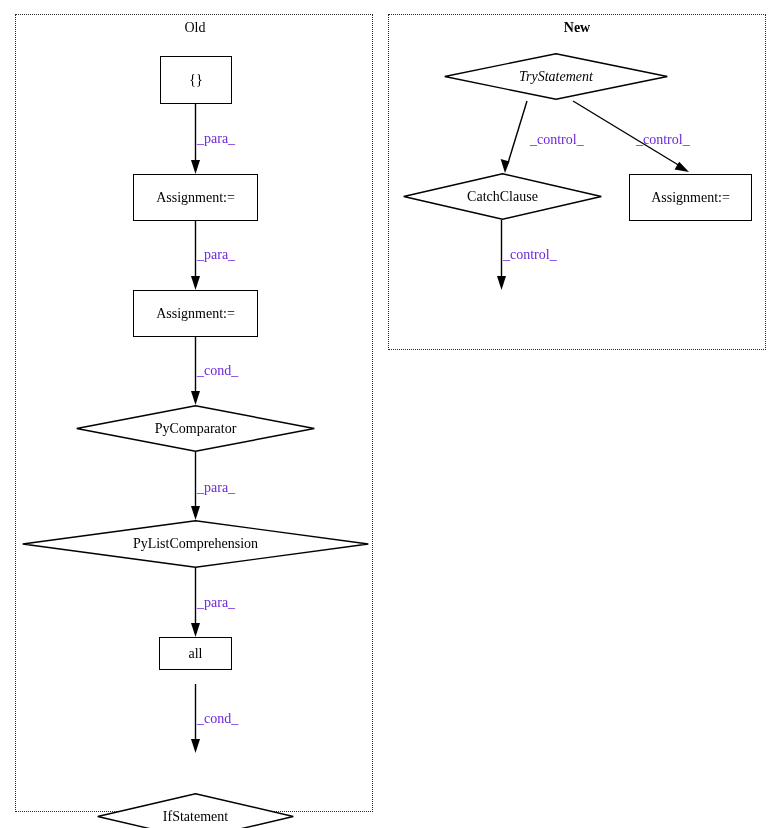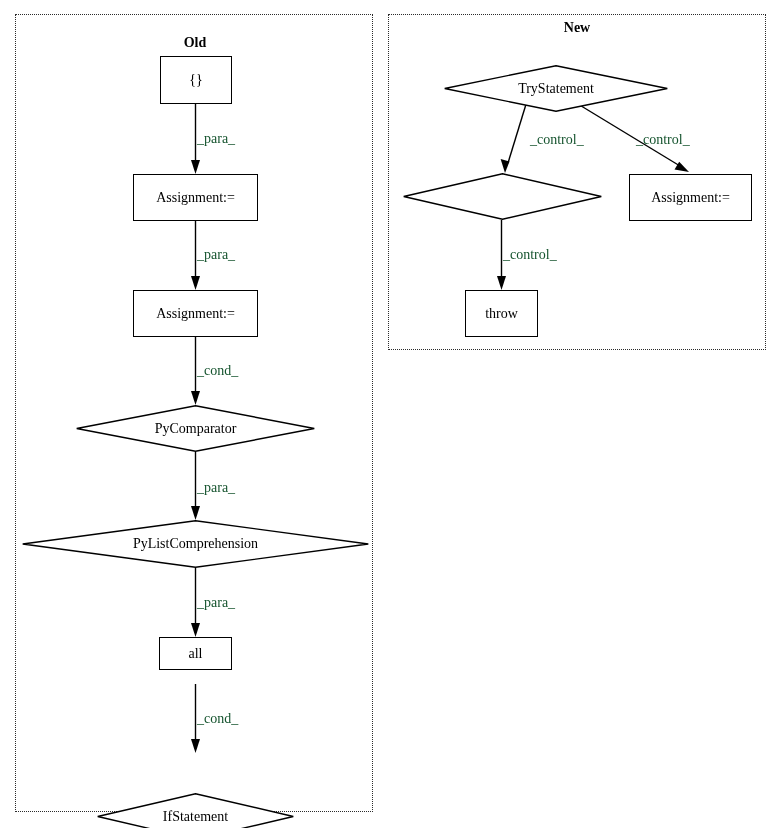"Old" div.cluster-label { font-weight: bold -> none; top: 36px -> 21px }
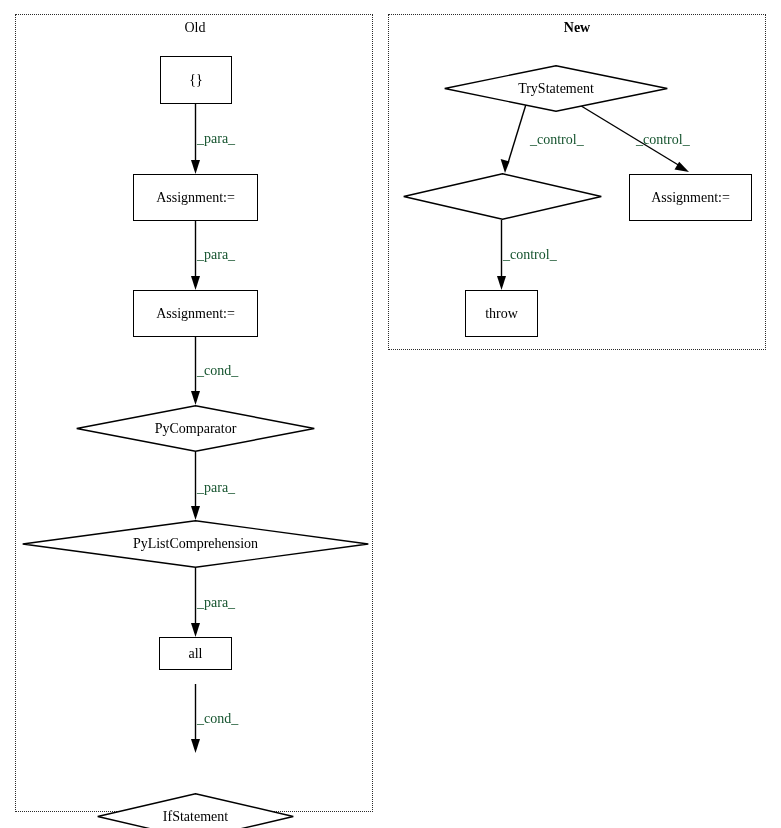"TryStatement" div.node { font-style: none -> italic; top: 65px -> 53px }
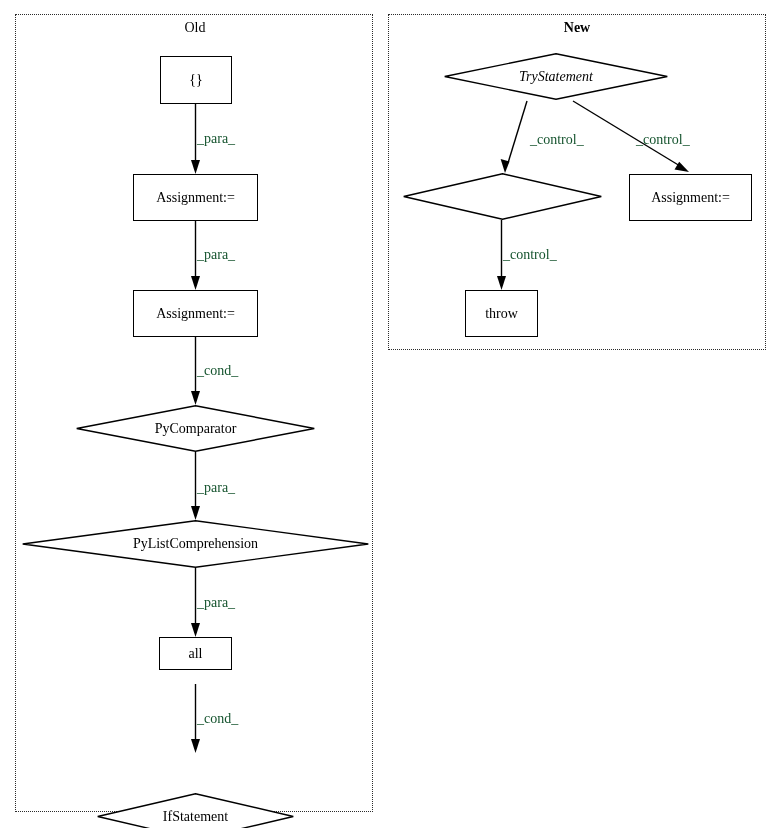"_para_" .edge-label { color: #14532d -> #6d28d9 }
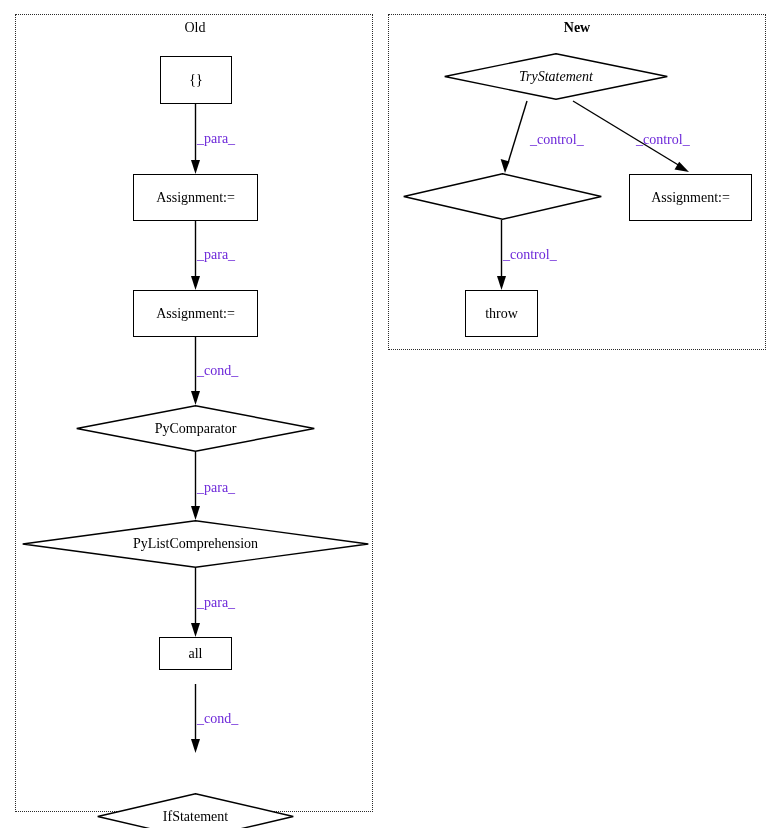"CatchClause" span.node-label { html: none -> <span>CatchClause</span> }
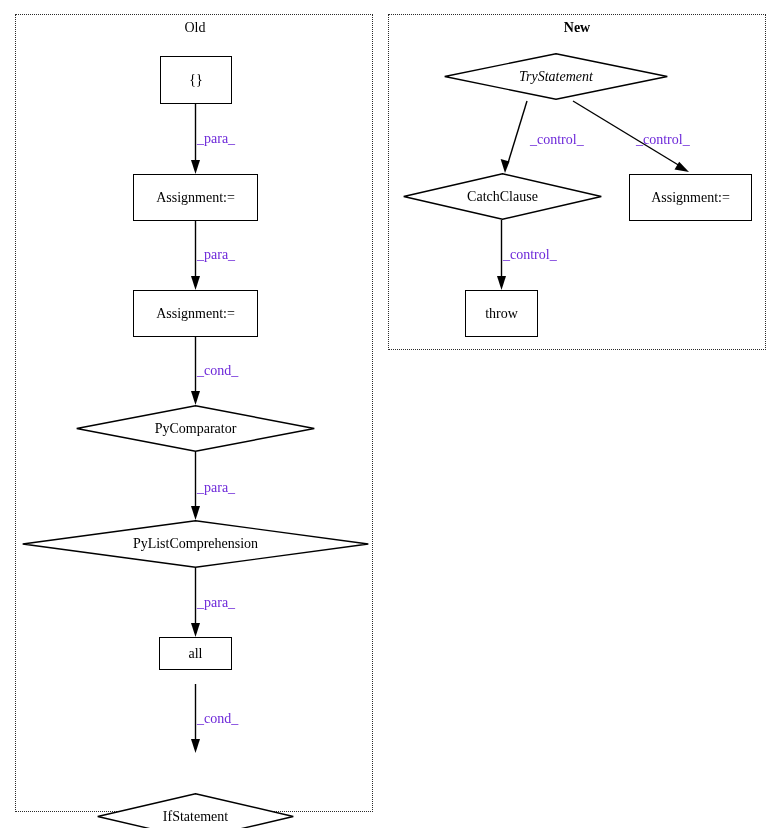"throw" div.node { html: <div> <span>throw</span> </div> -> none }
